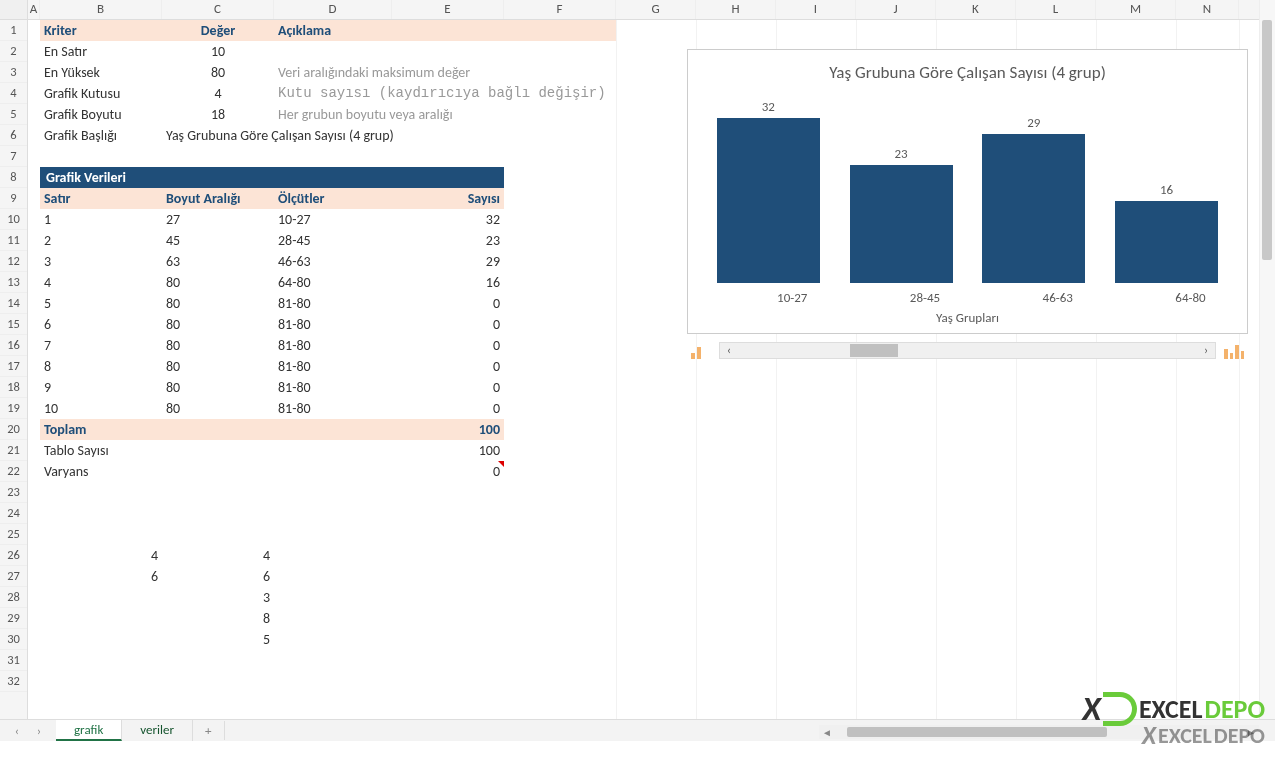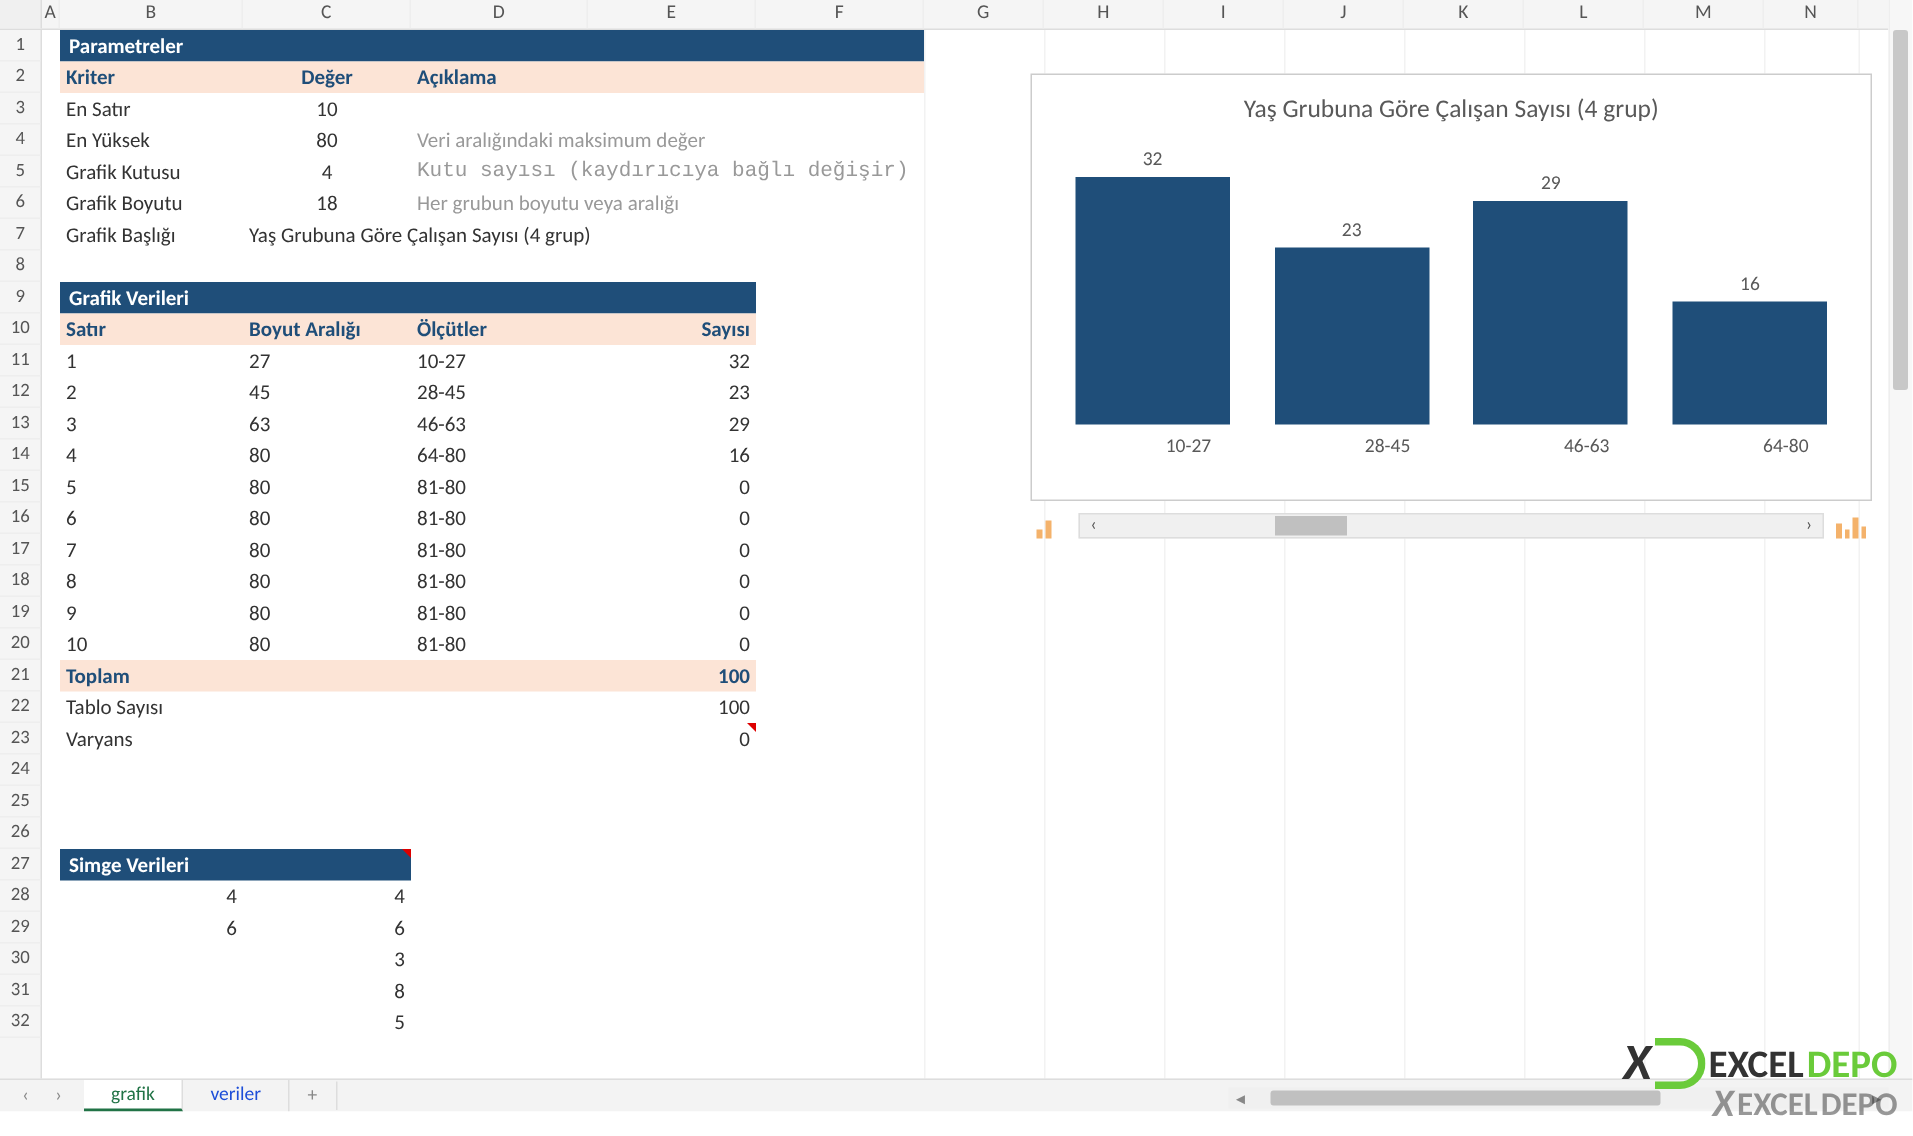"Parametreler" div.row { html: <div> <div></div> <div>Parametreler</div> </div> -> none }
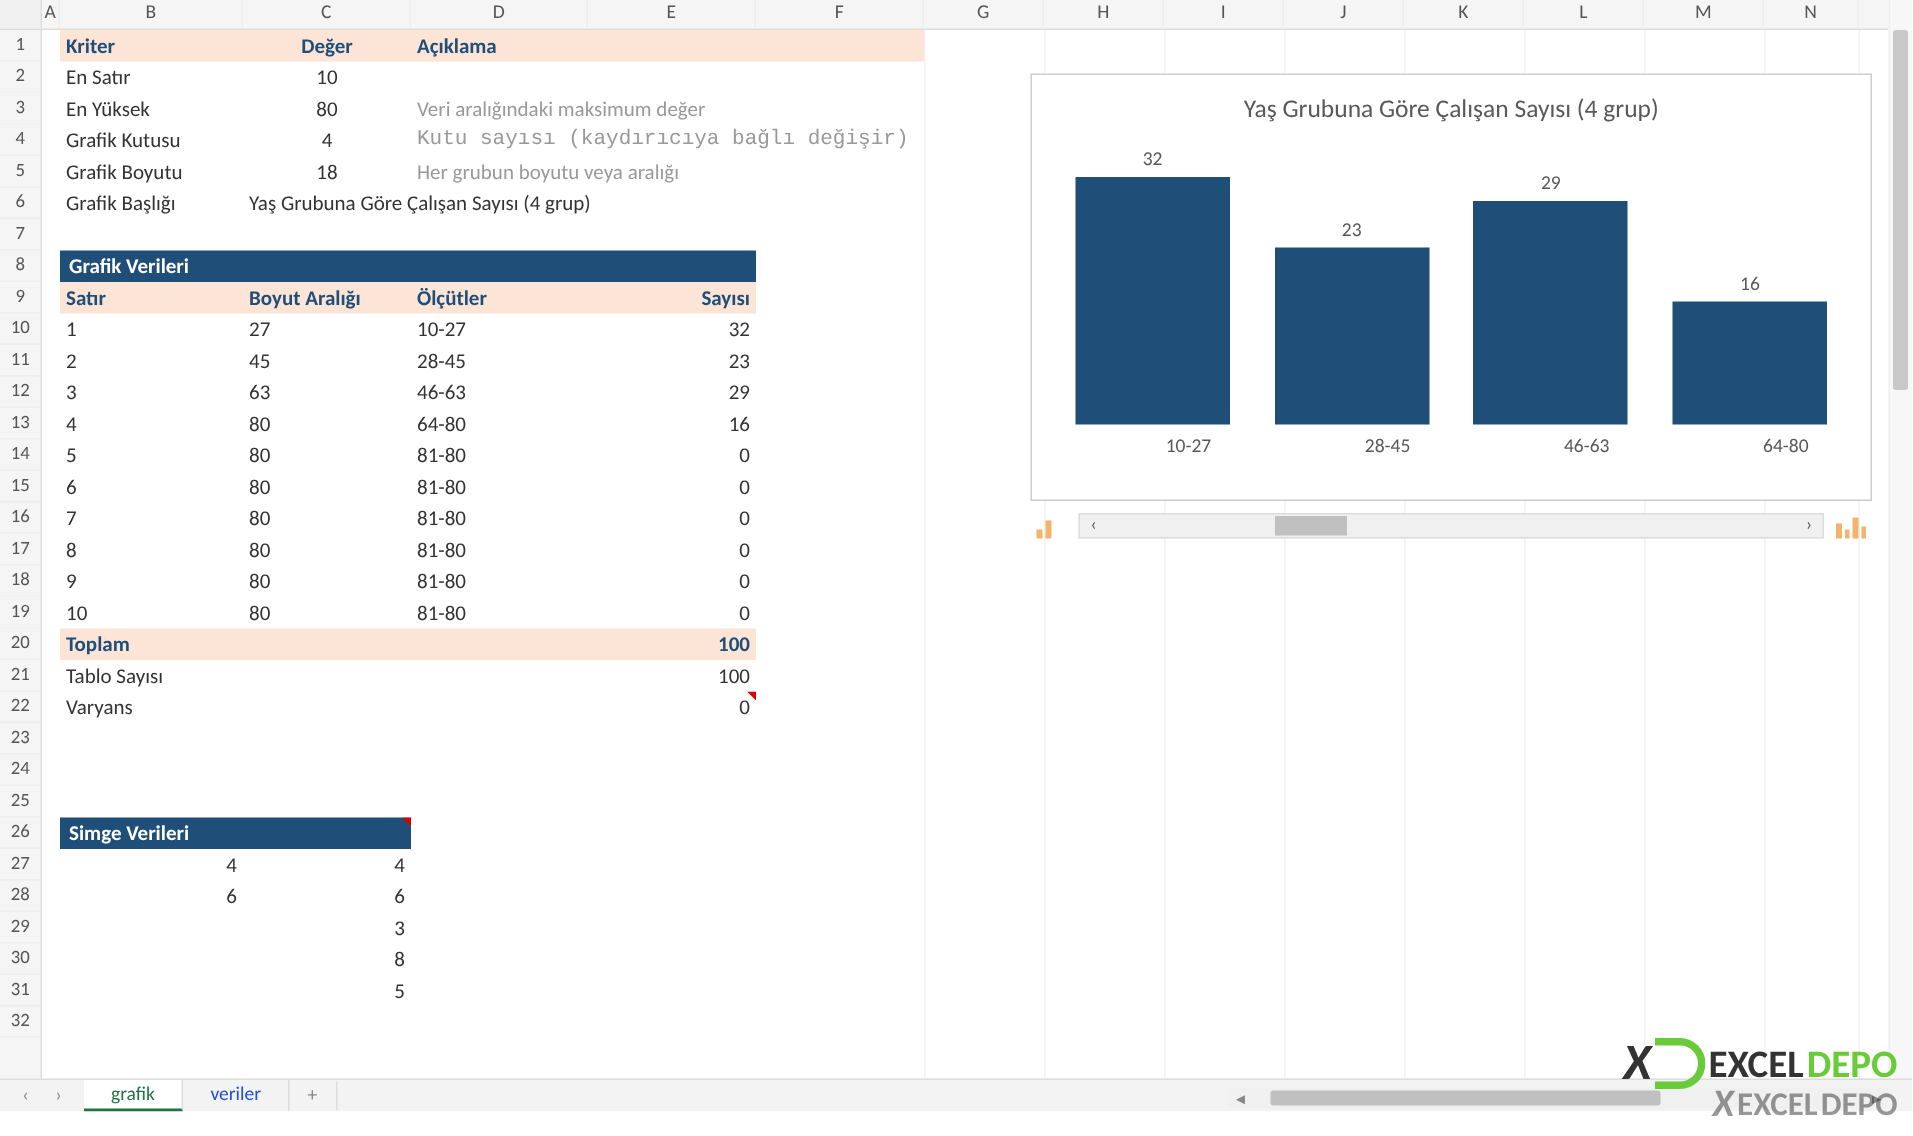"Yaş Grupları" div.x-axis-label { html: none -> <div>Yaş Grupları</div> }
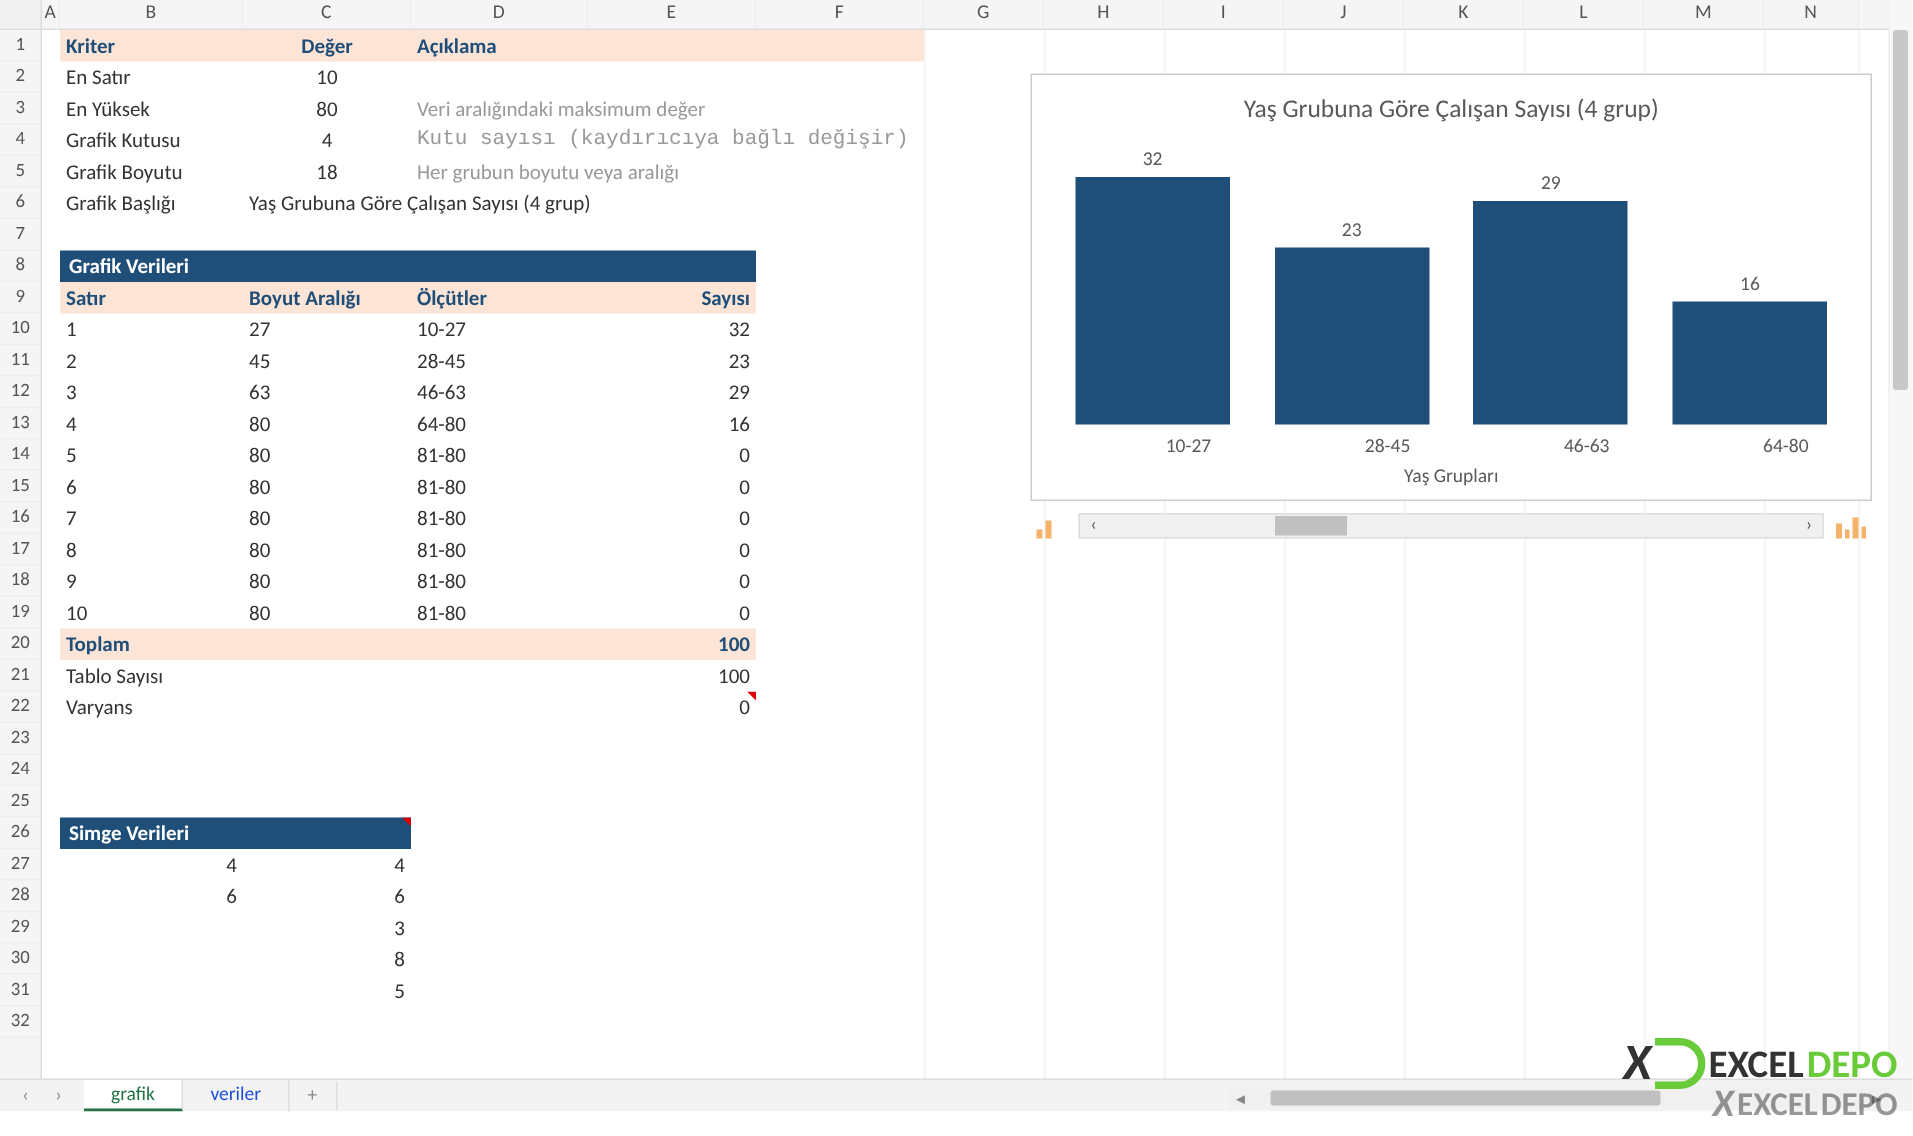"Simge Verileri" div.row { html: <div> <div></div> <div>Simge Verileri<span></span></div> </div> -> none }
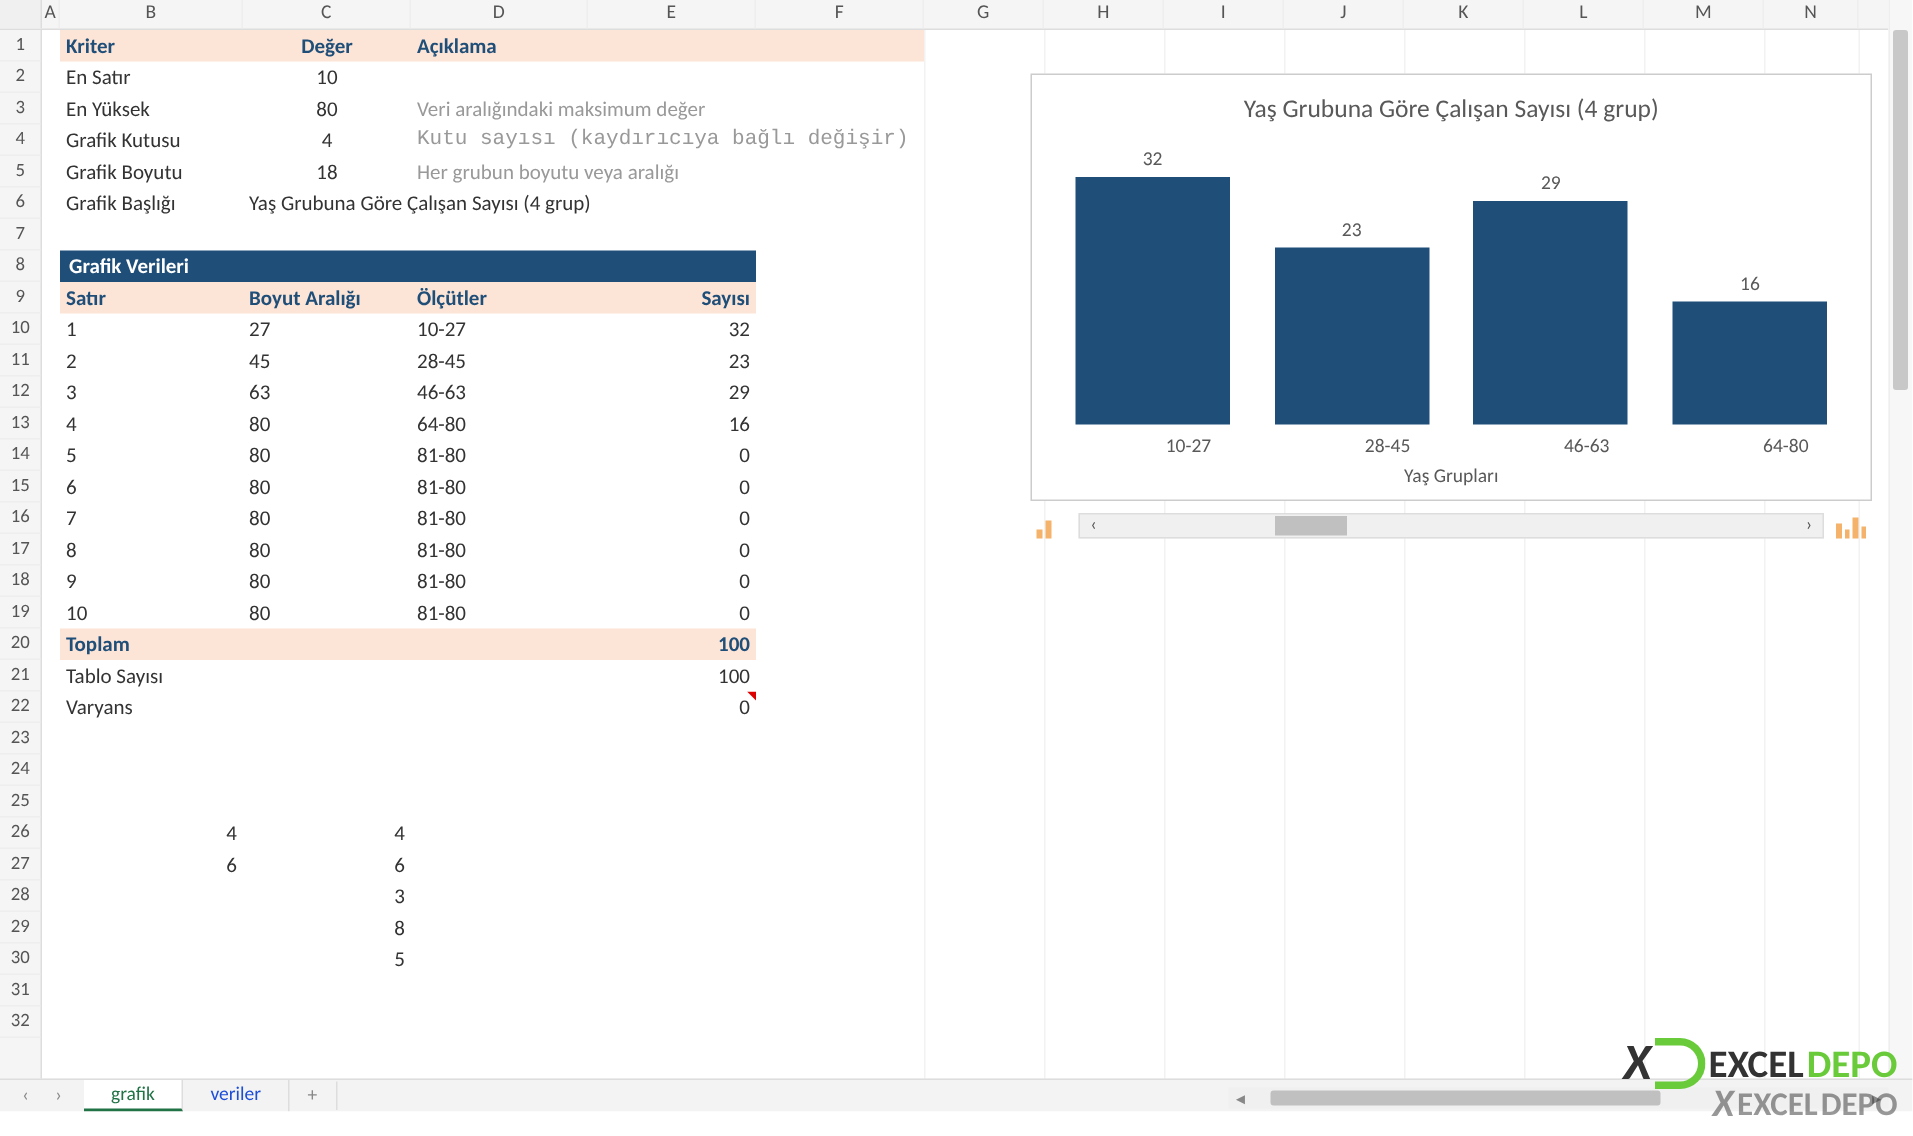"veriler" .tab { color: #1d4ed8 -> #14532d }
